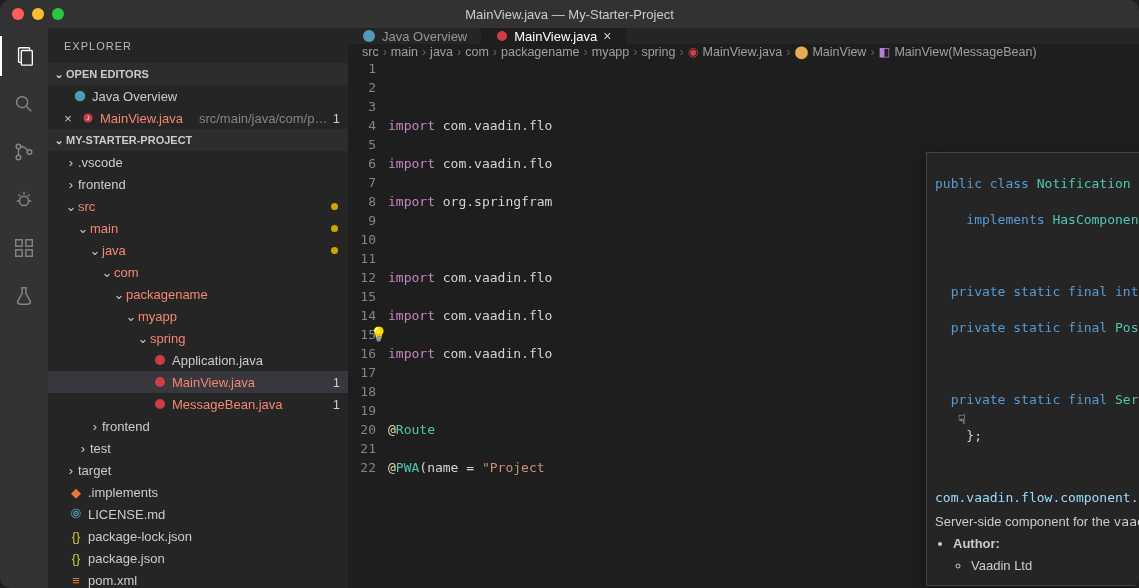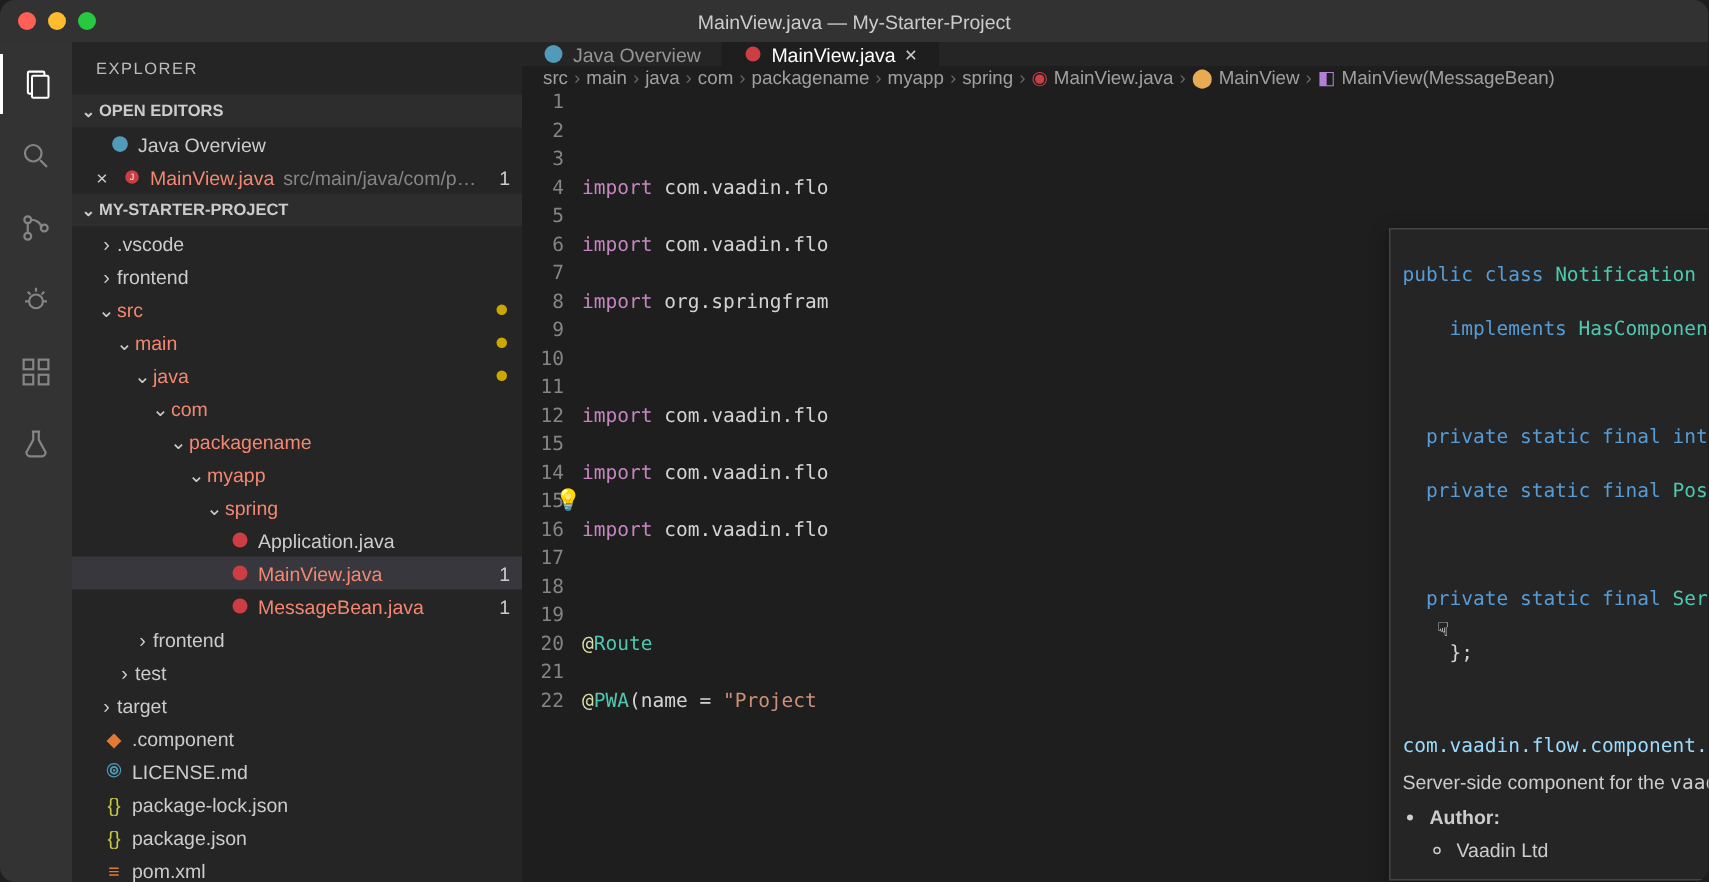"src/main/java/com/p…" span.mute { margin-left: 6px -> 16px }
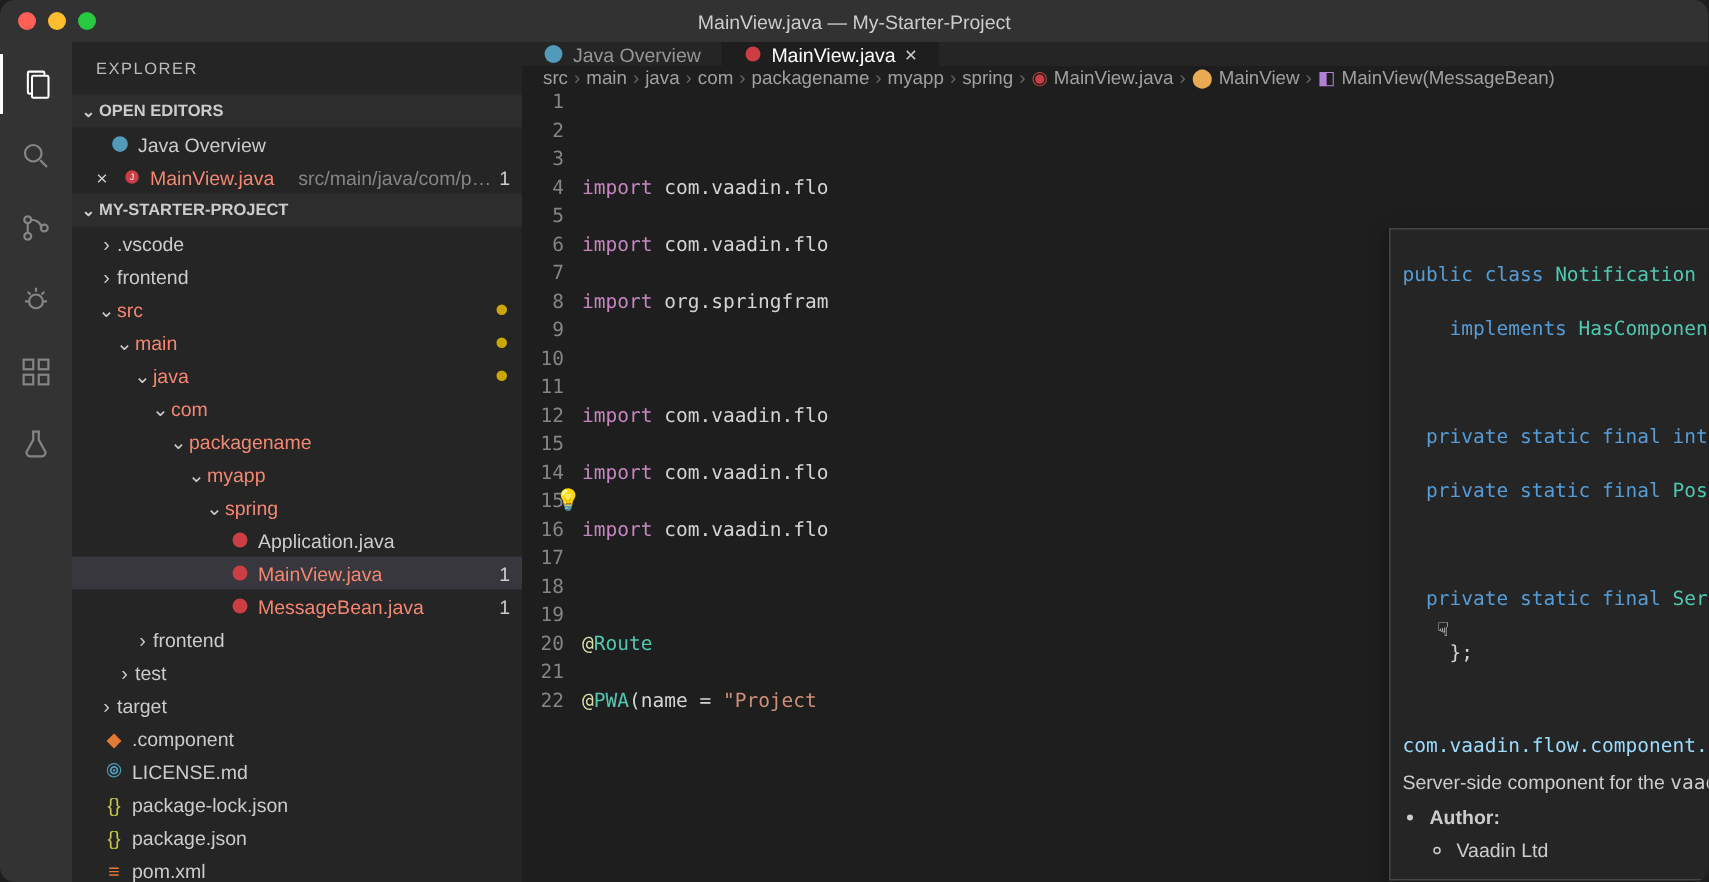".component" span { text: .component -> .implements }
